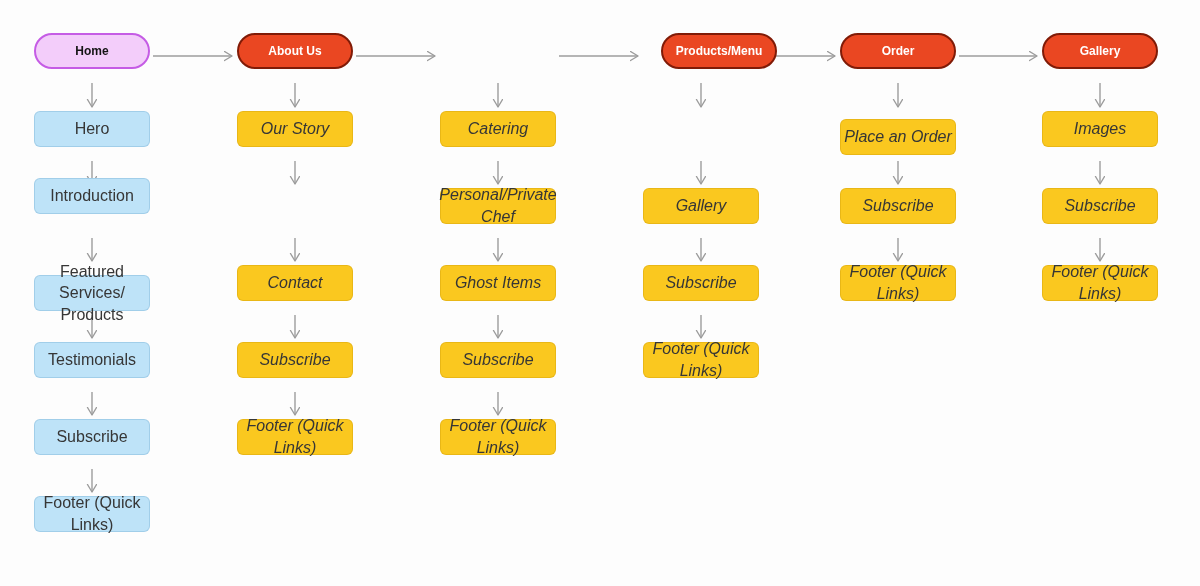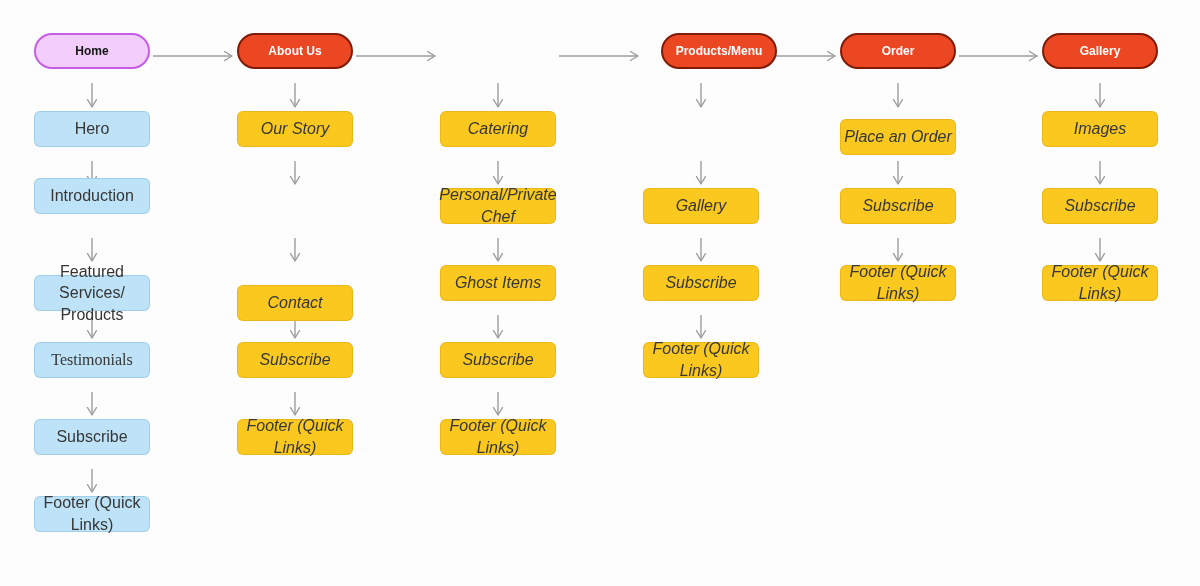"Contact" div.node { margin-top: 20px -> none }
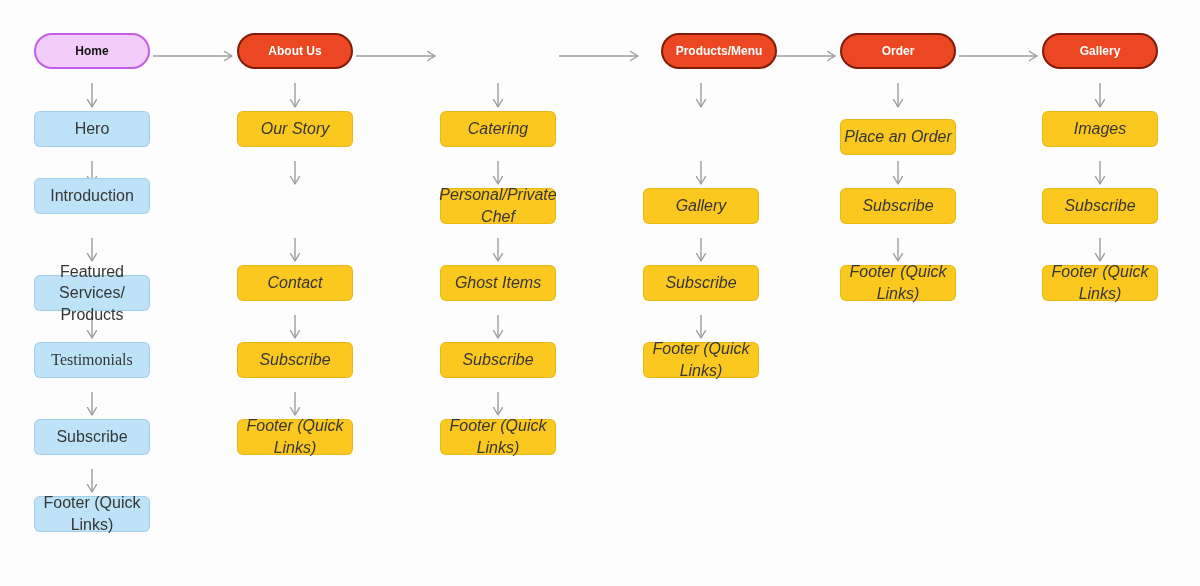"Testimonials" div.node { font-family: Liberation Serif, serif -> none }
